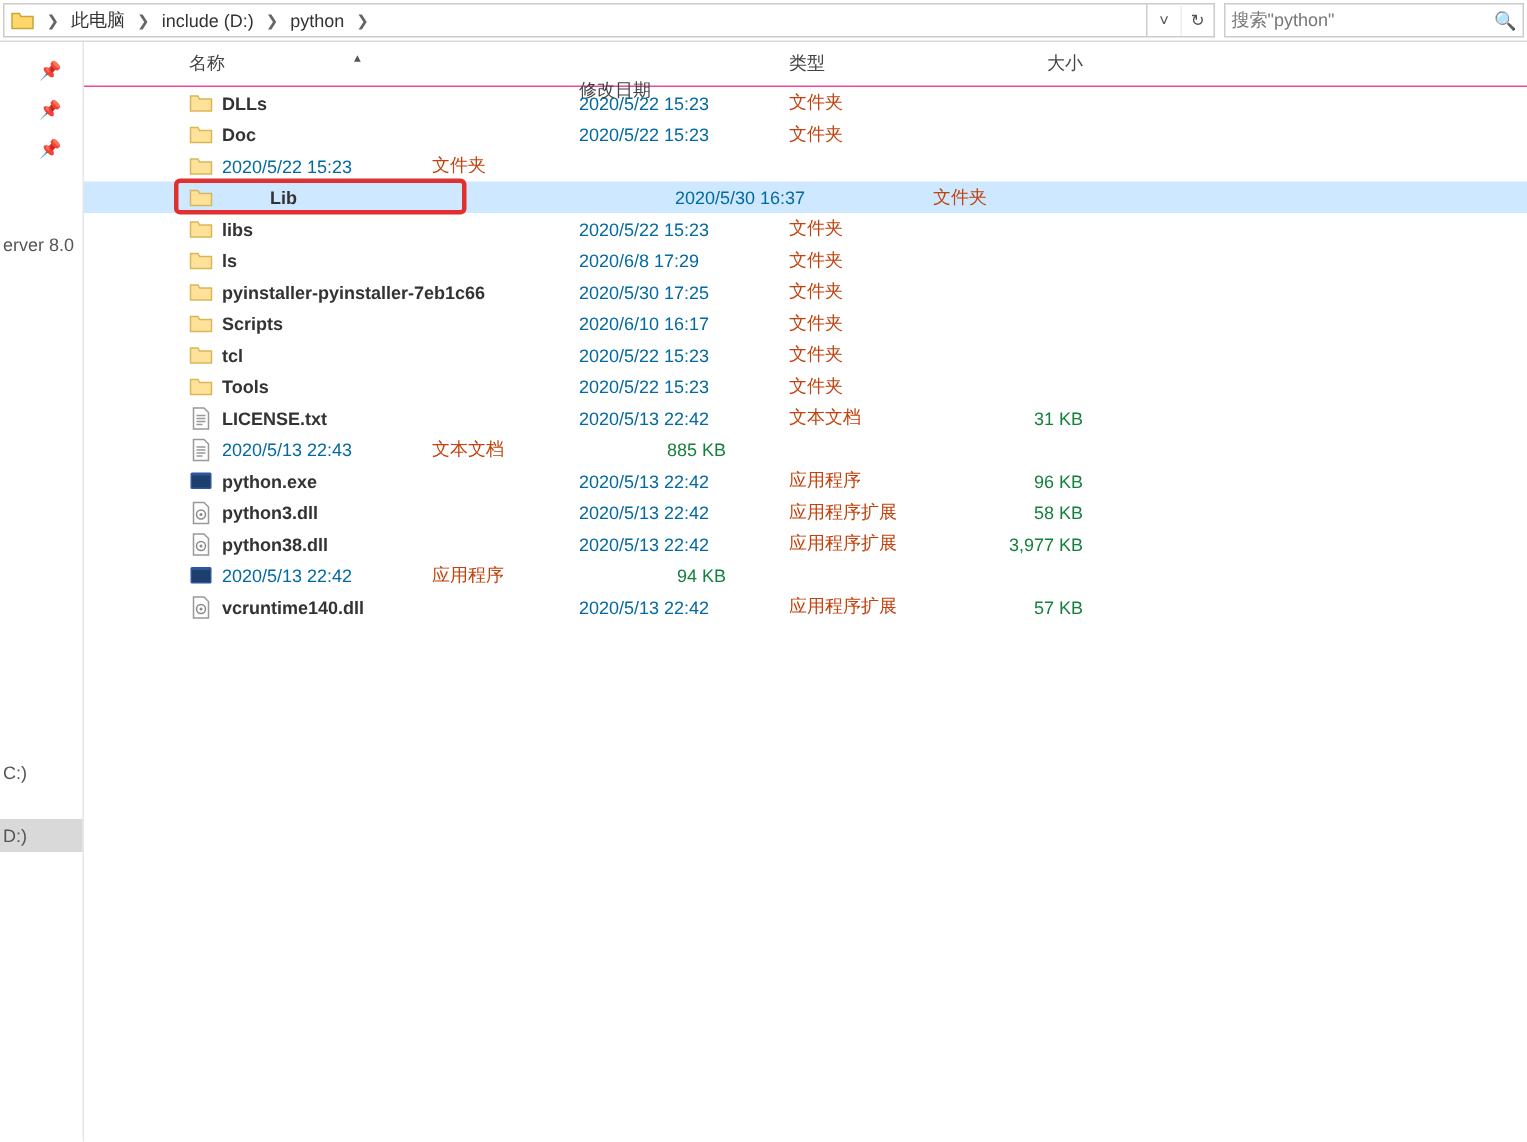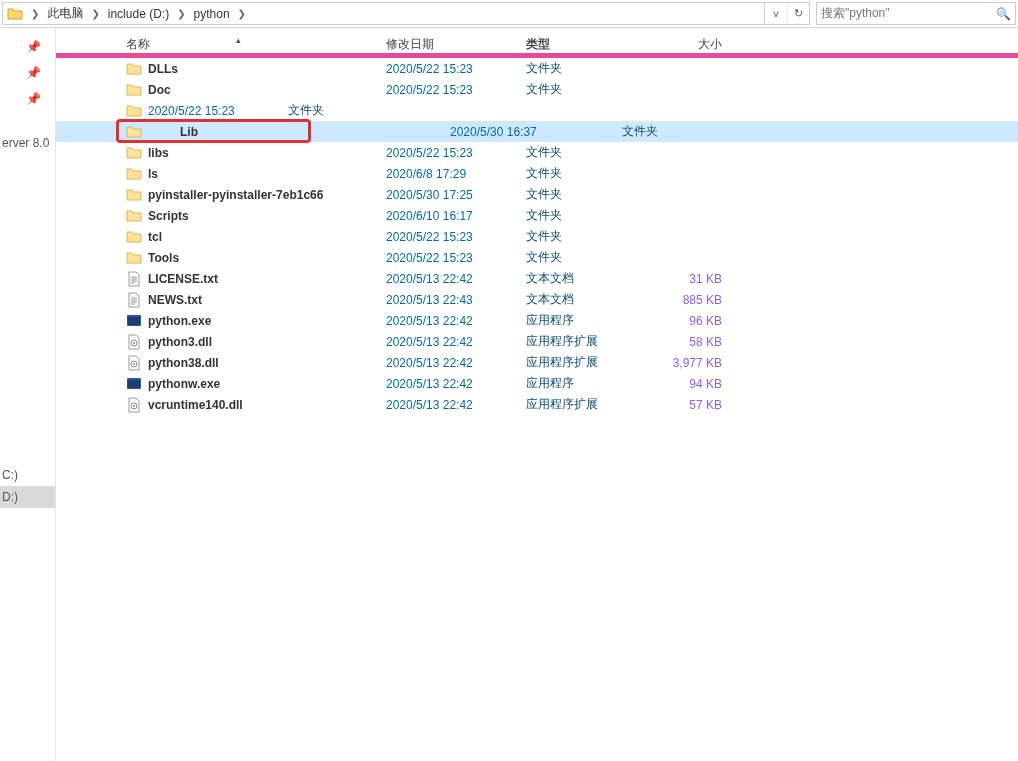"名称" .cols { align-items: flex-end -> center; border-bottom: 5px solid #ec4899 -> 1px solid #ec4899 }
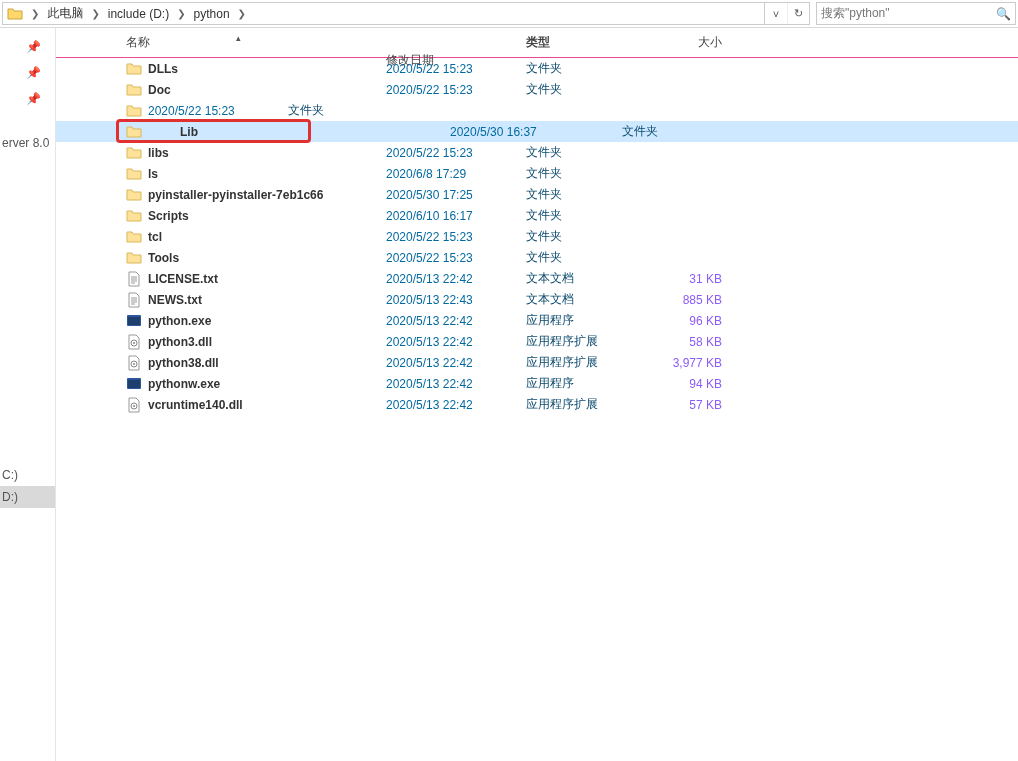"类型" .col-type { font-weight: bold -> none }
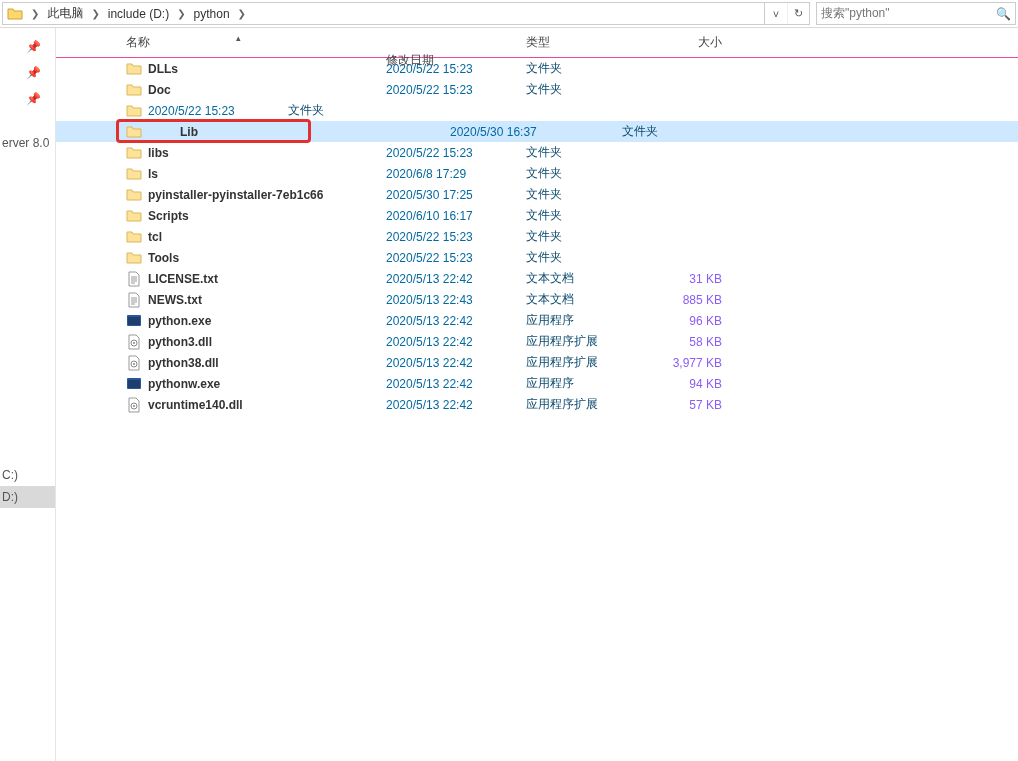"文件夹" .row .type { color: #0c4a6e -> #c2410c }
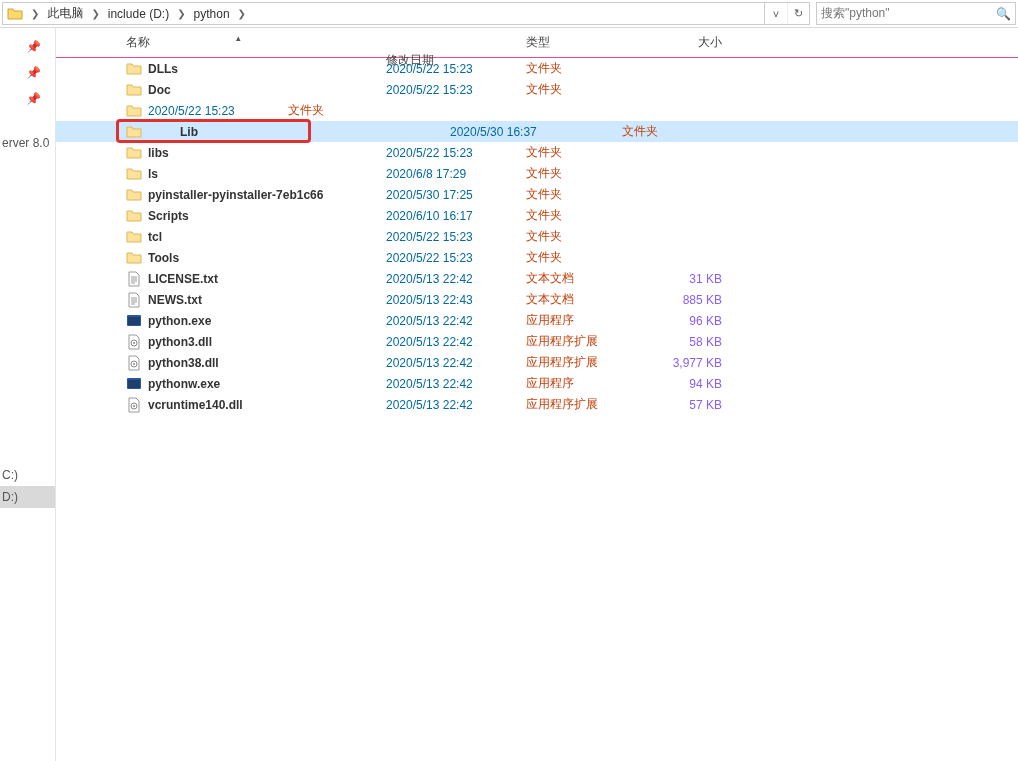"erver 8.0" .nav-pane .nav-label { margin-top: none -> 20px }
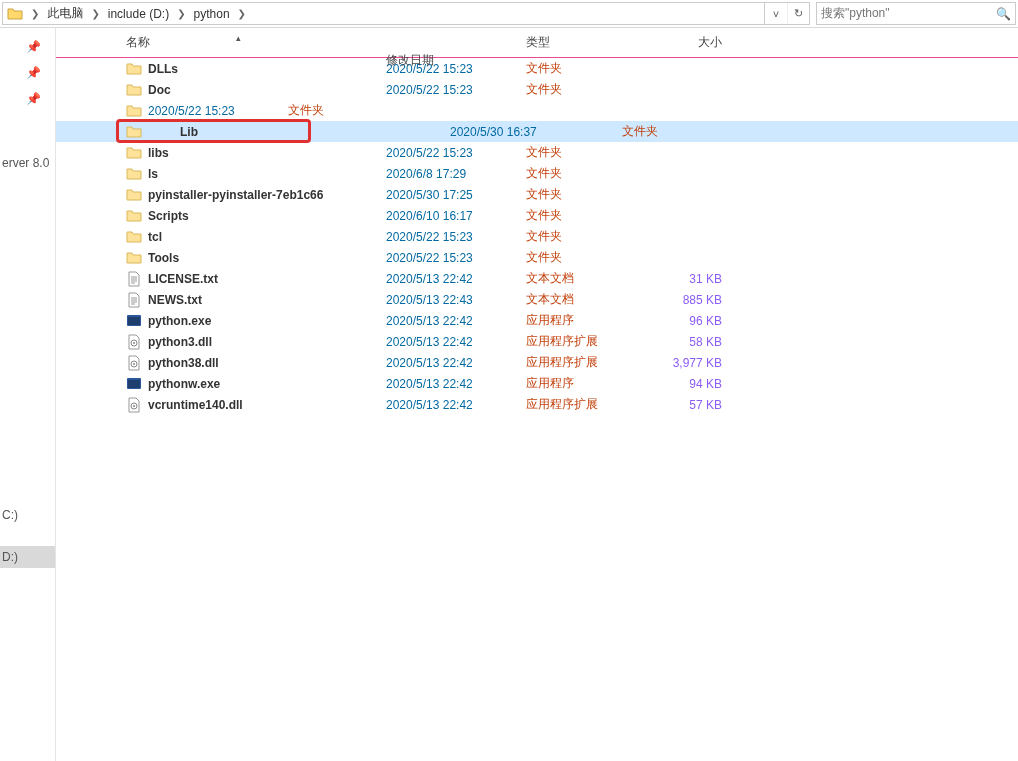"31 KB" .row .size { color: #8b5cf6 -> #15803d }
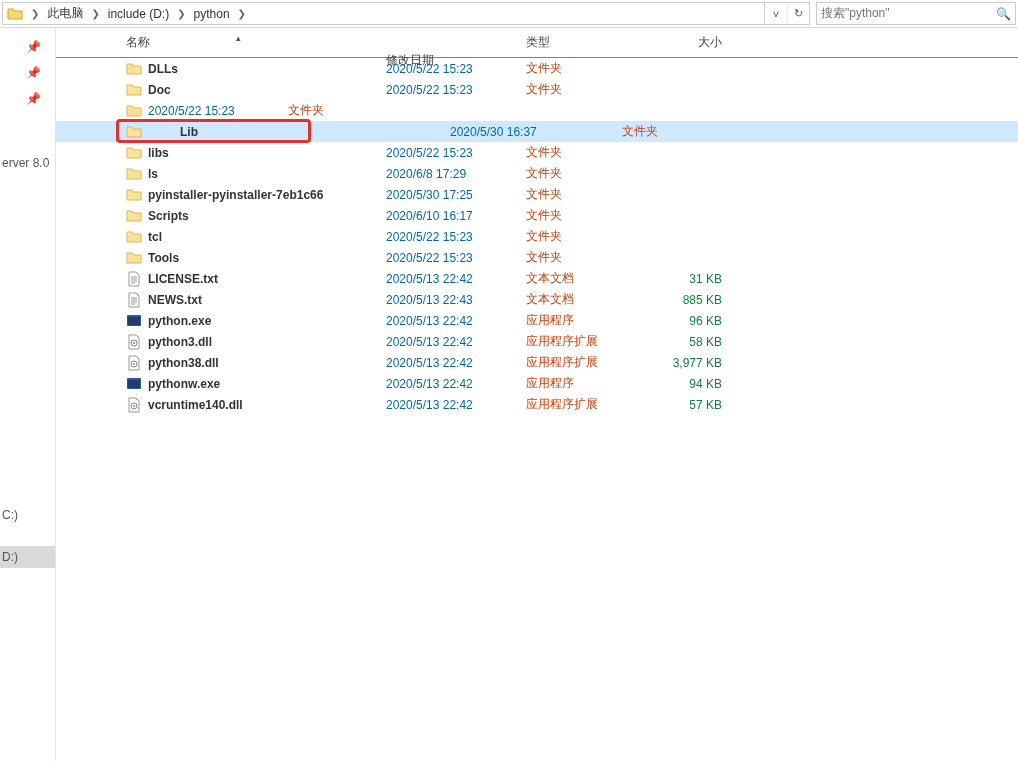"NEWS.txt" span.name { html: <span>NEWS.txt</span> -> none }
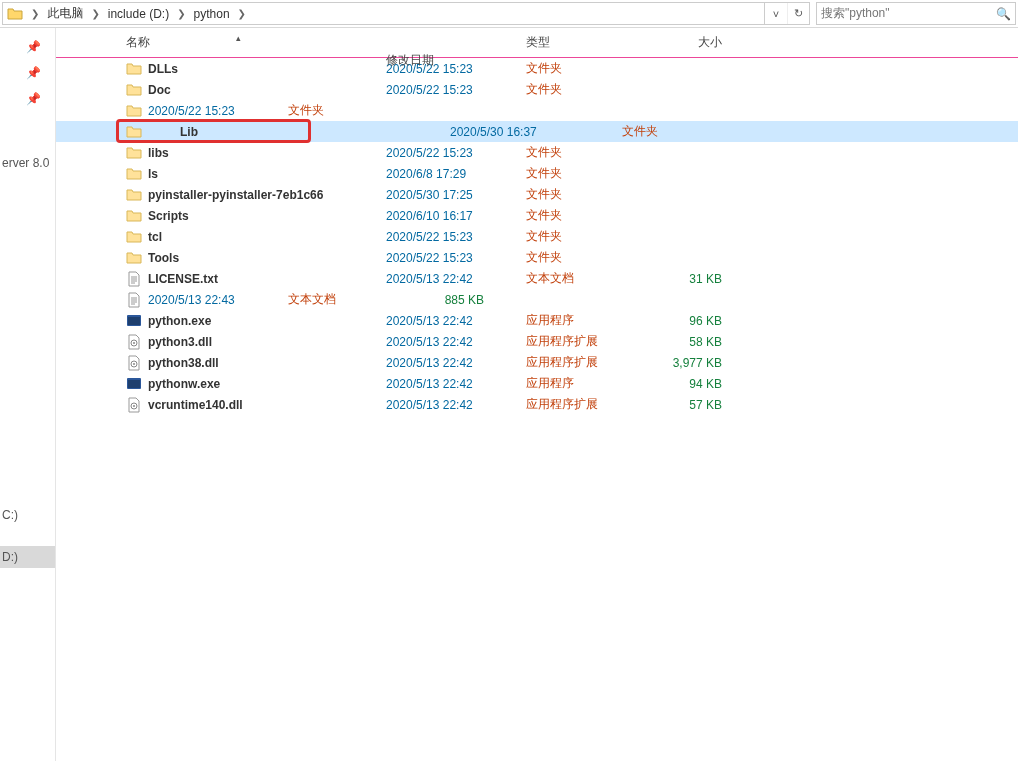"pythonw.exe" span.name { html: <span>pythonw.exe</span> -> none }
